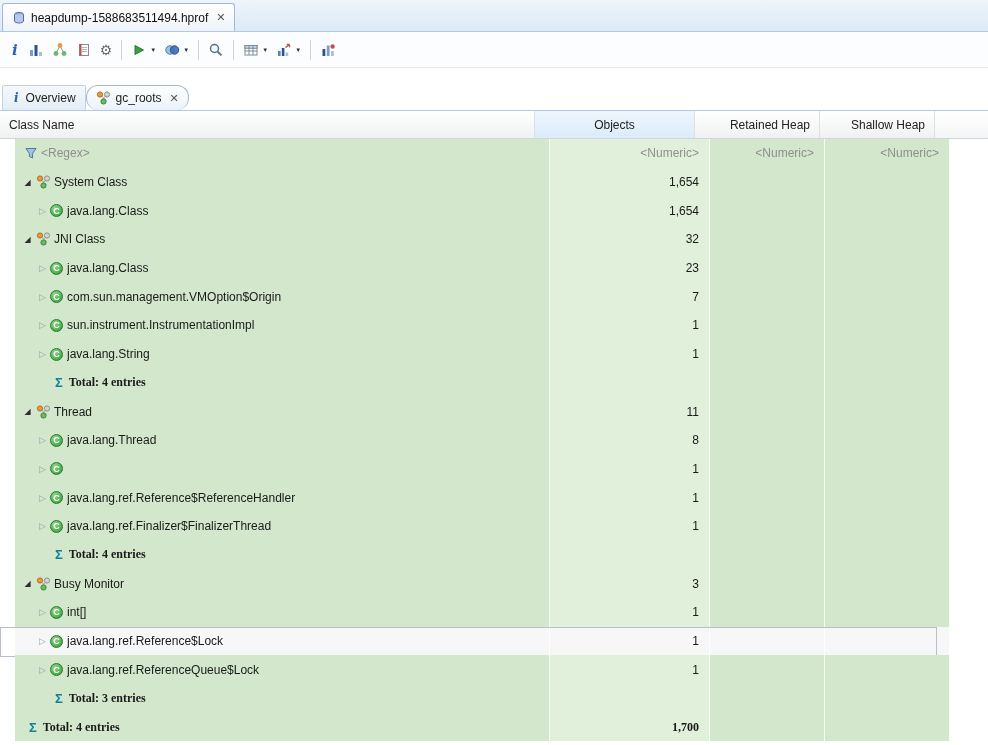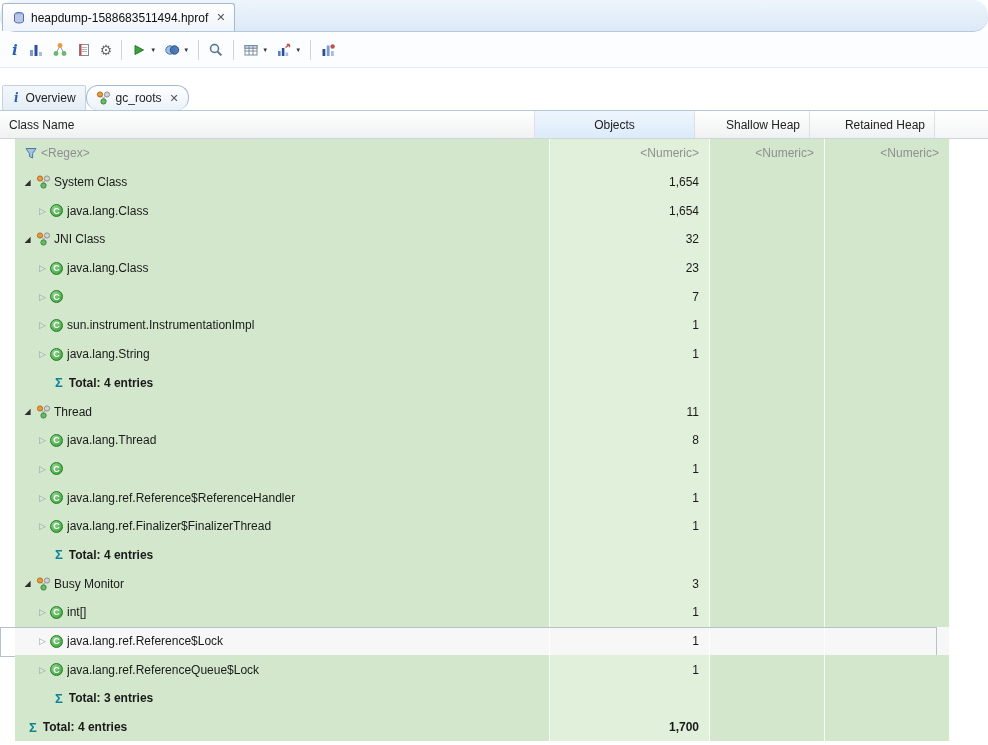"heapdump-1588683511494.hprof" .editor-tabbar { border-radius: 15px -> none }
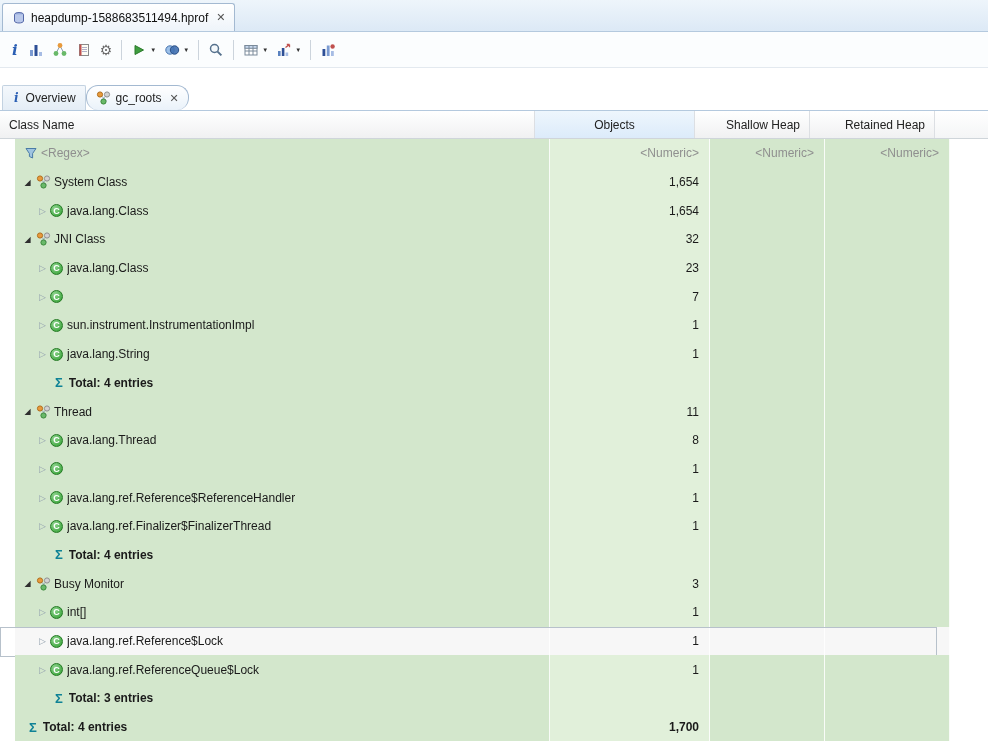"Shallow Heap" div.th { order: before "Retained Heap" -> after "Retained Heap" }
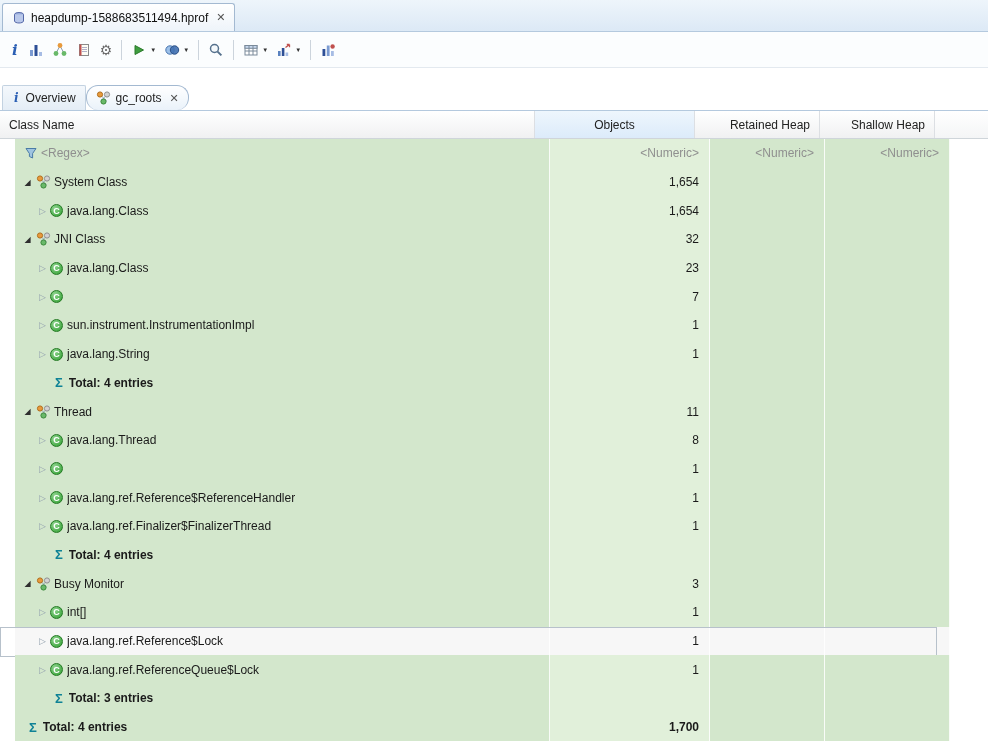"com.sun.management.VMOption$Origin" span.lbl { html: none -> <span>com.sun.management.VMOption$Origin</span> }
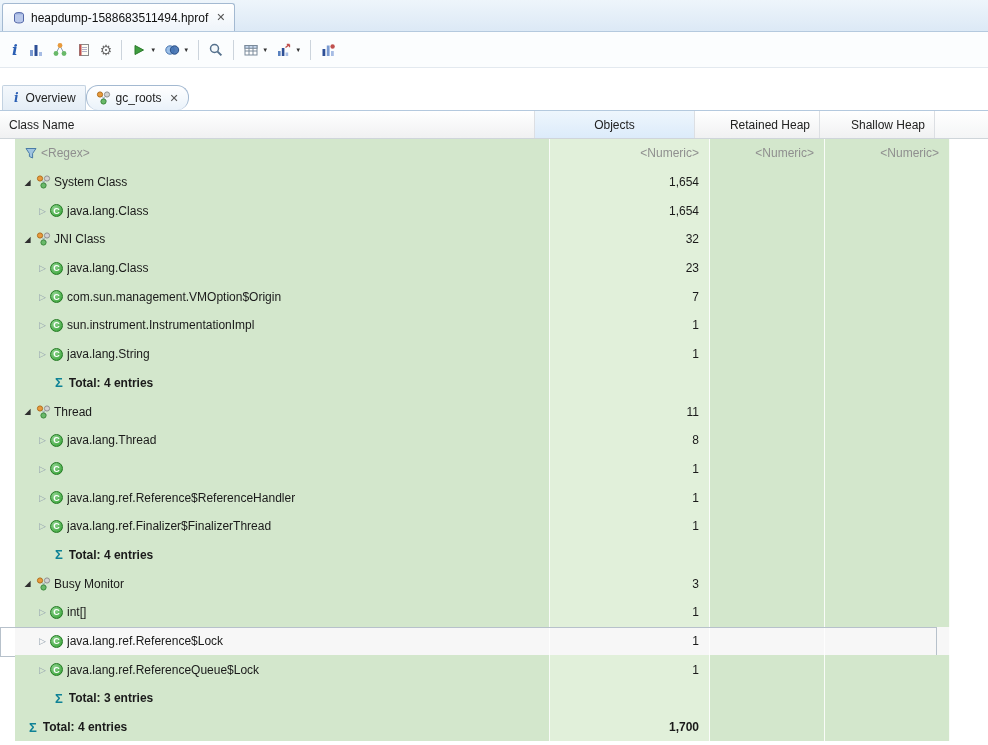"Total: 4 entries" .bold { font-family: none -> Liberation Serif, serif }
